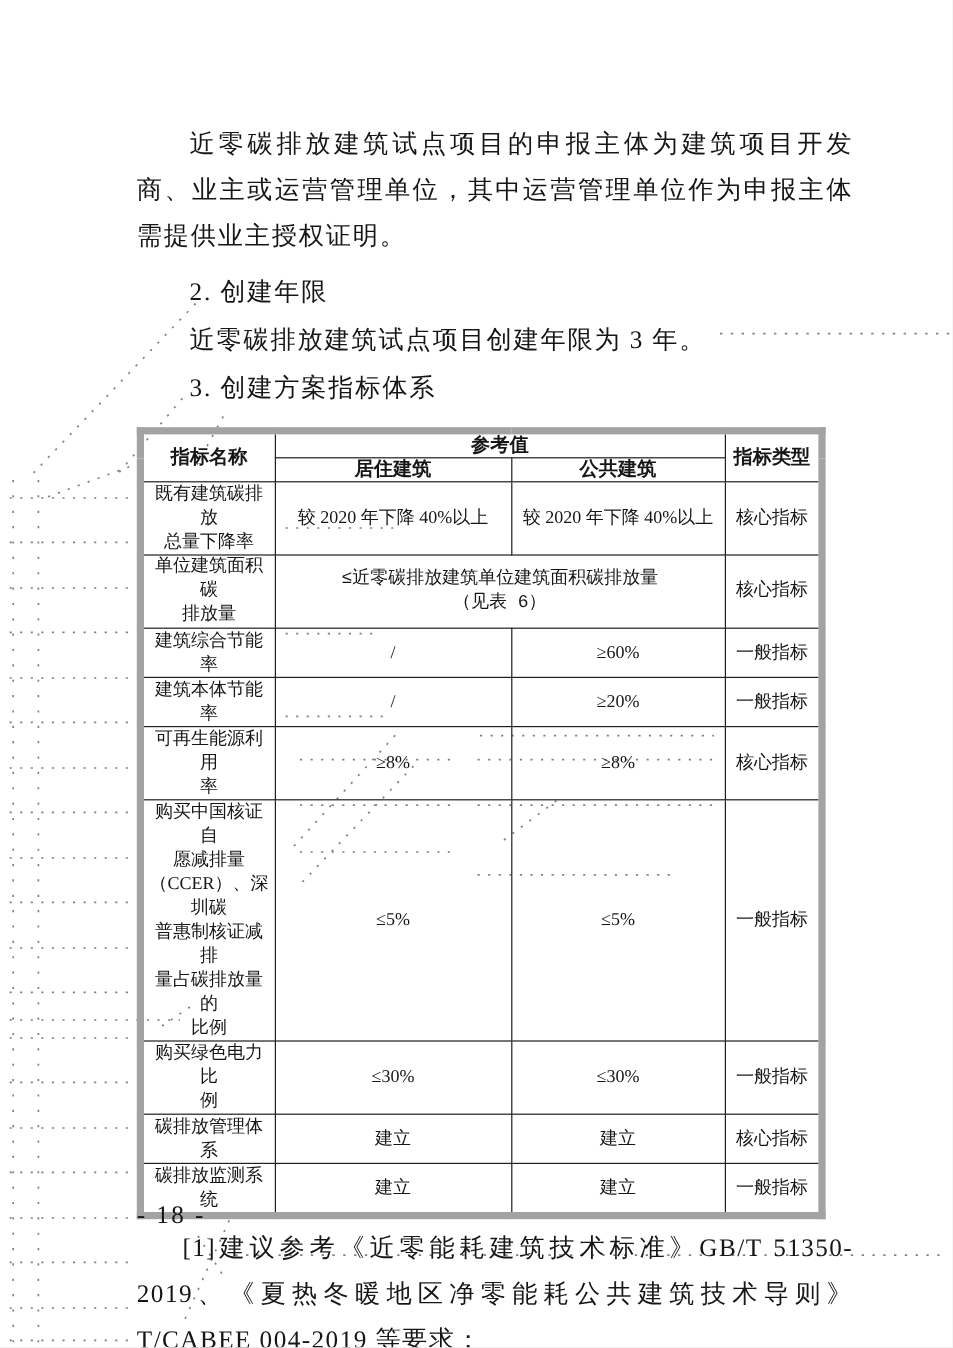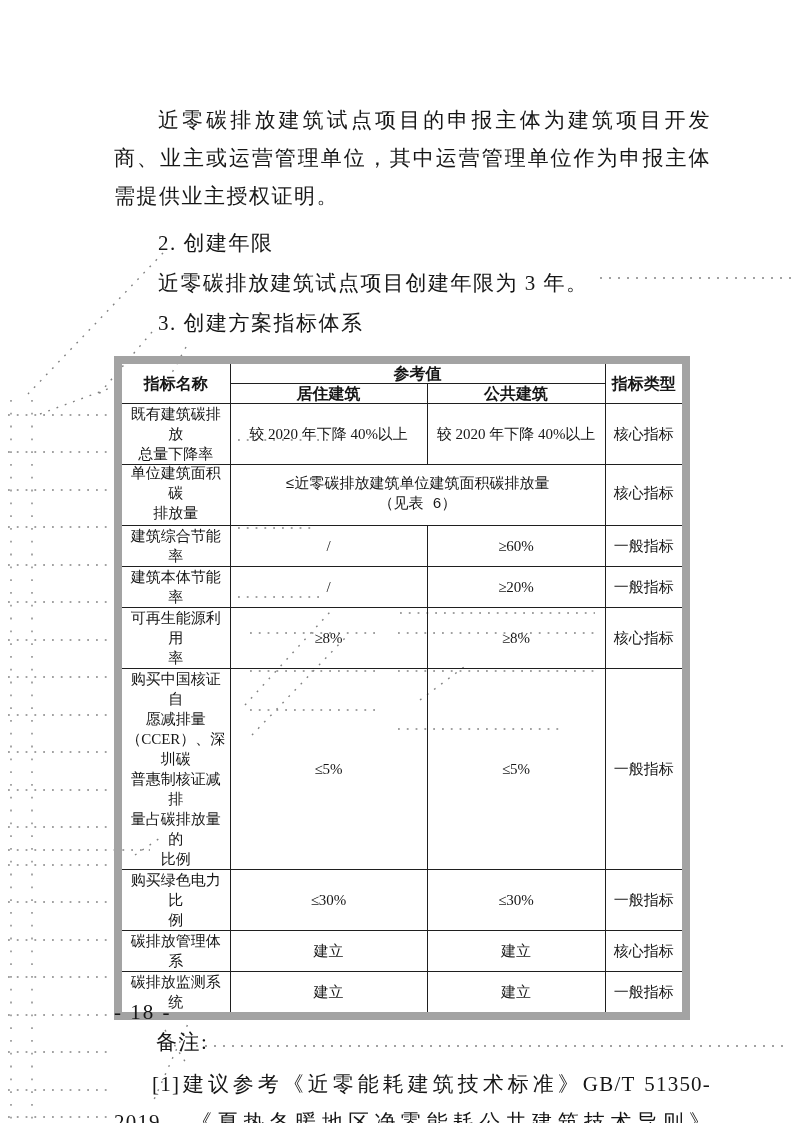"指标名称" table.indicators { border: 8px solid #a3a3a3 -> 6px solid #a3a3a3 }
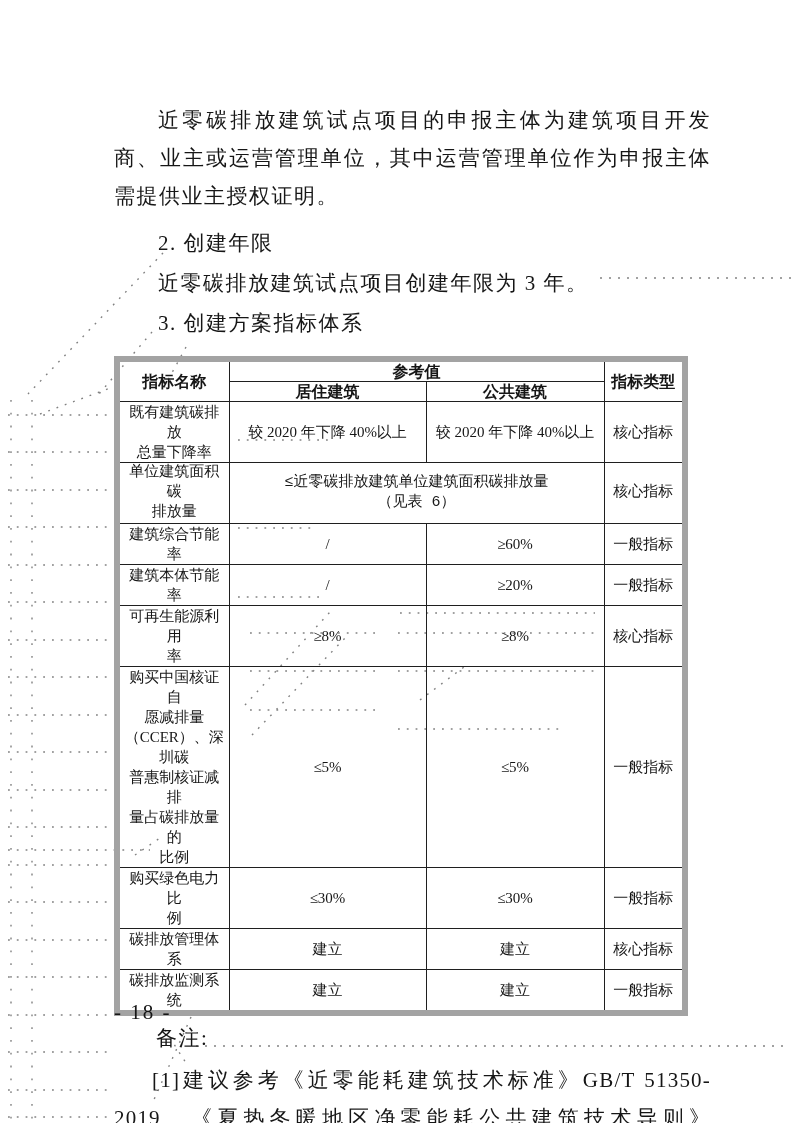"备注:" p.notes-label { html: <p>备注:</p> -> none }
